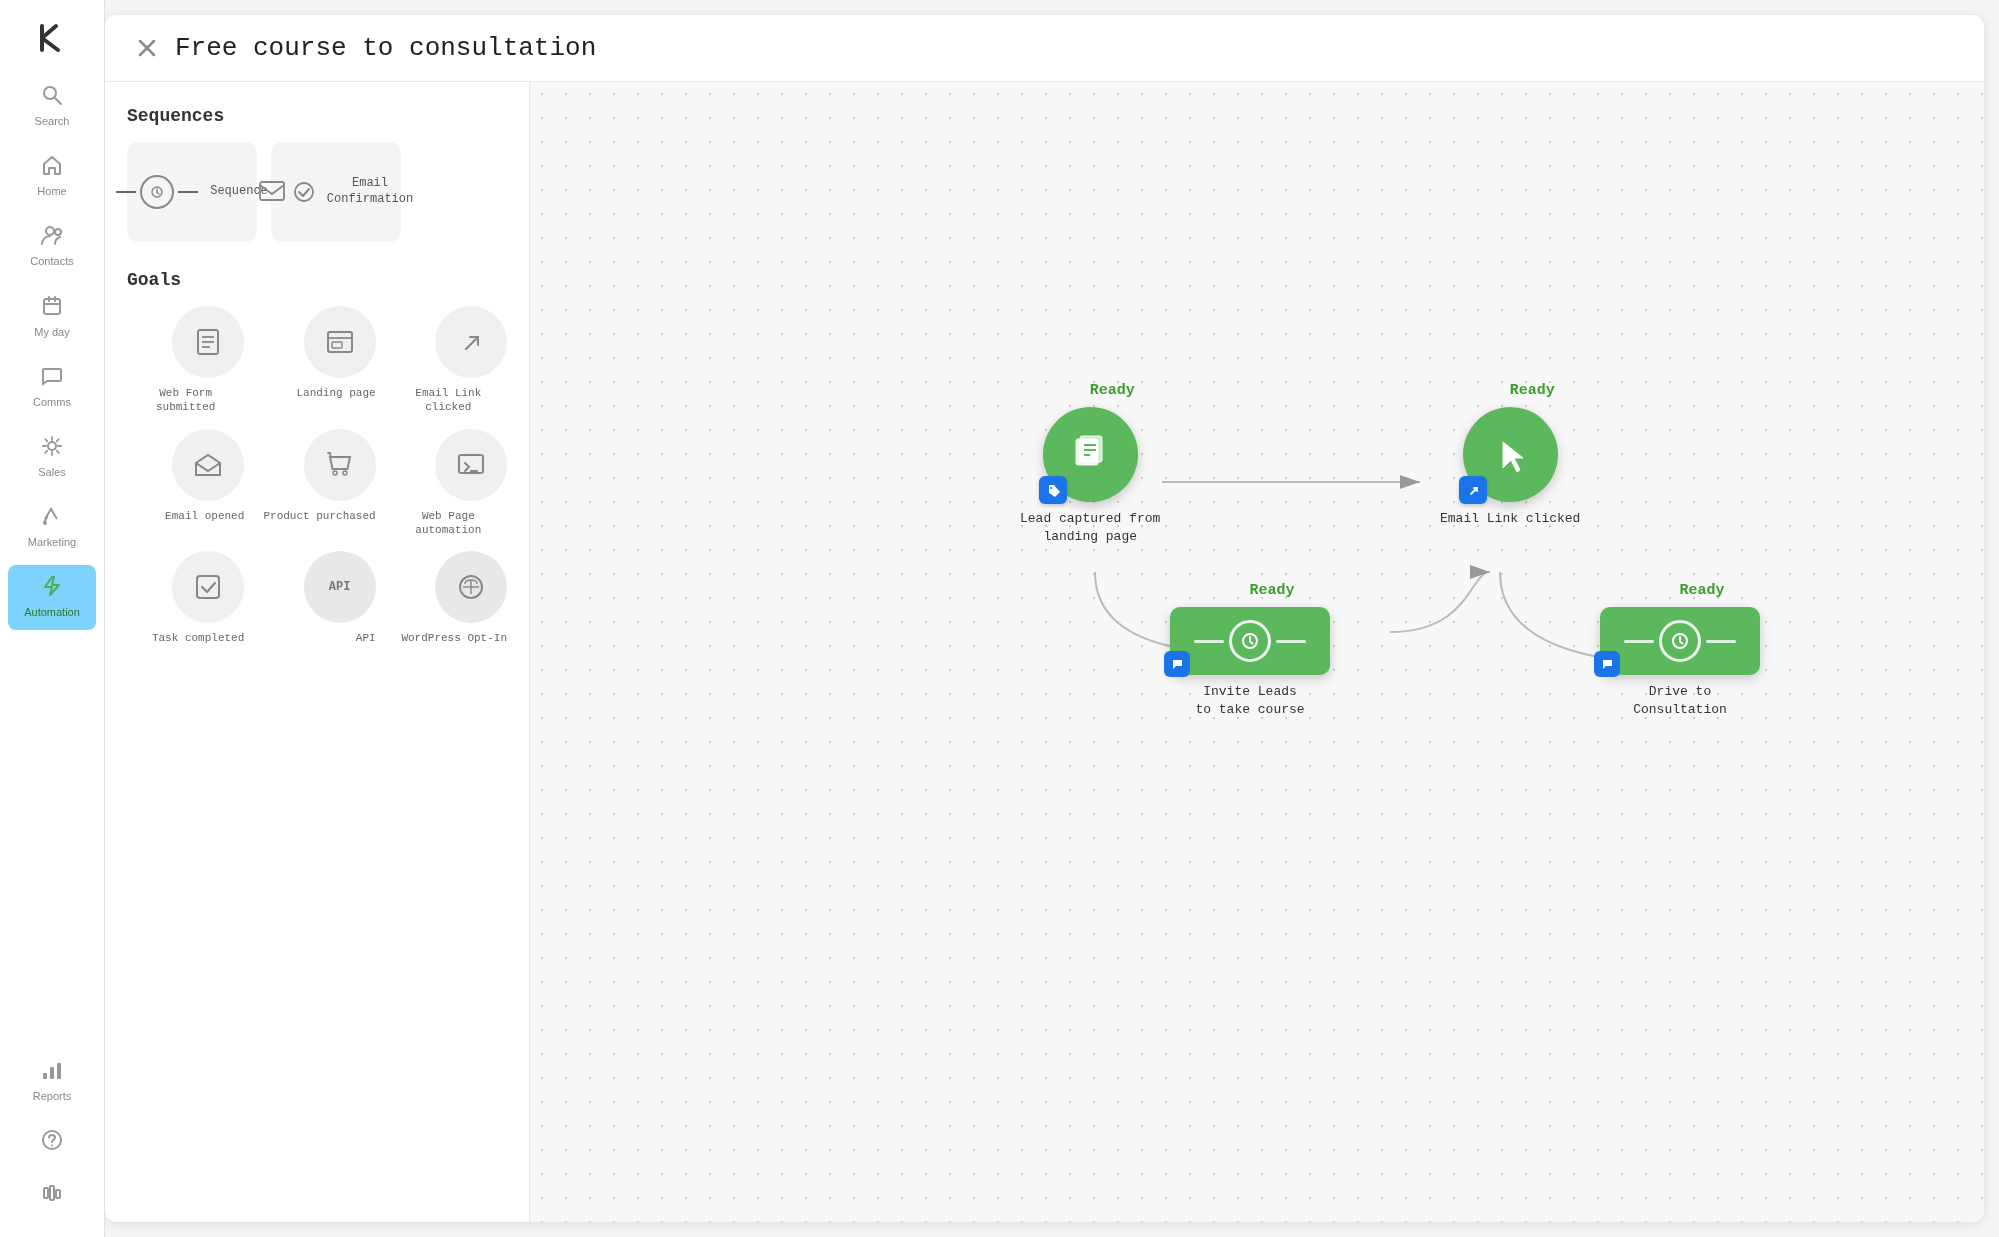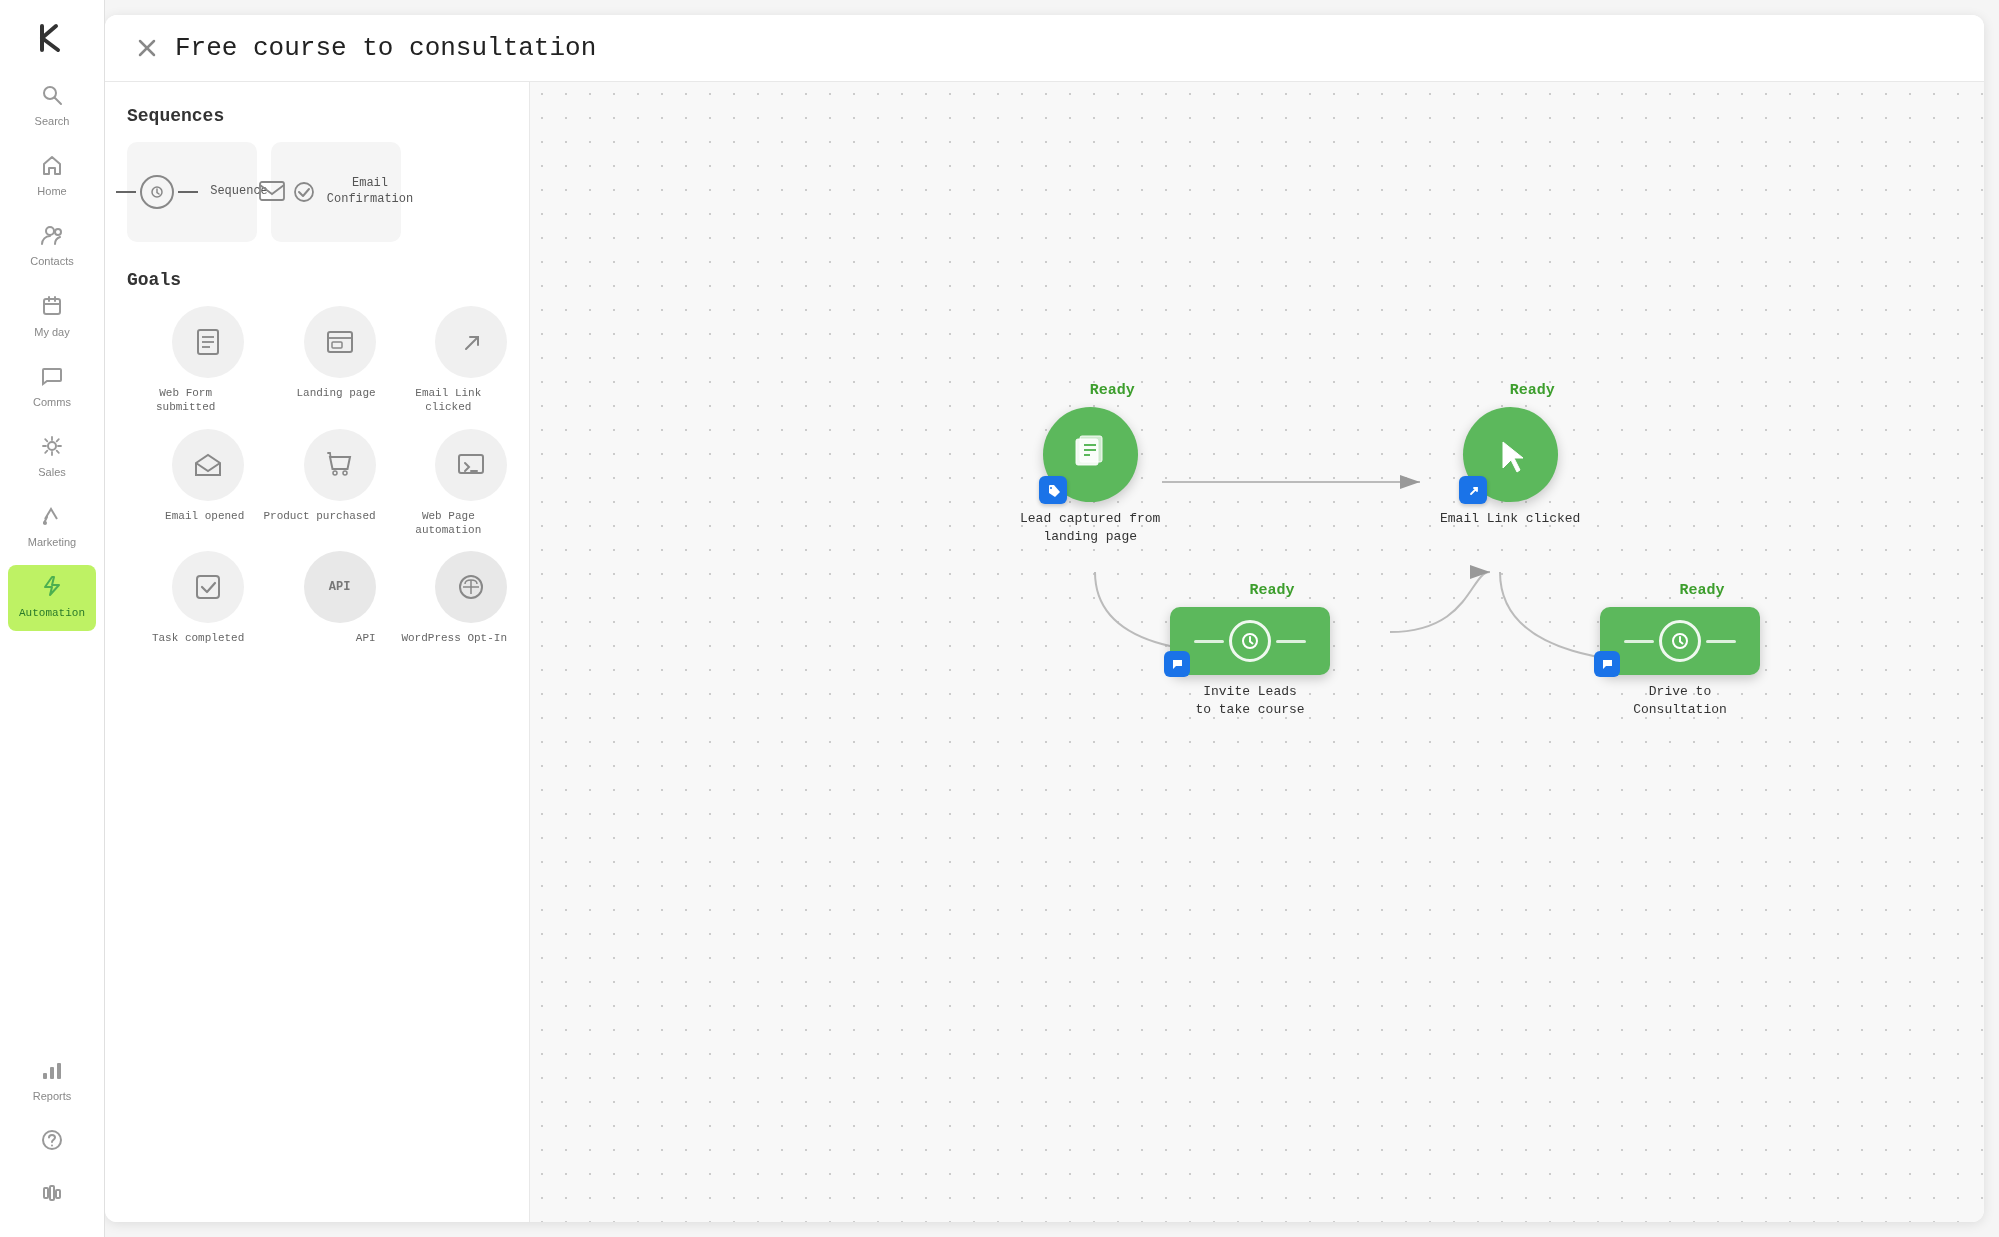"Automation" .sidebar-item.active { background: #bef264 -> #7dd3fc; font-family: Liberation Mono, monospace -> none }
